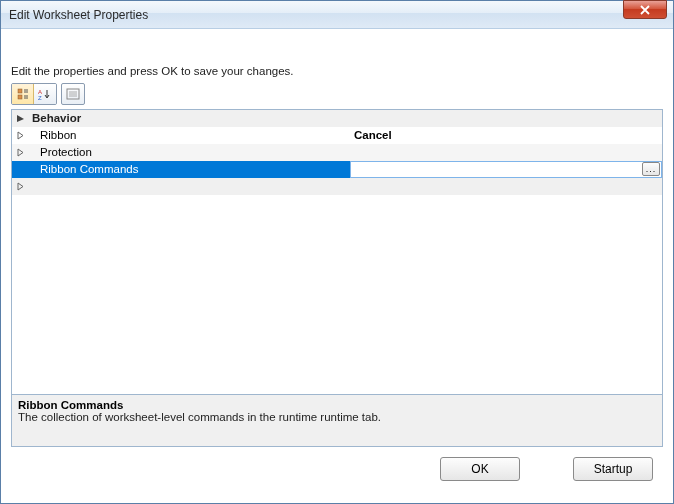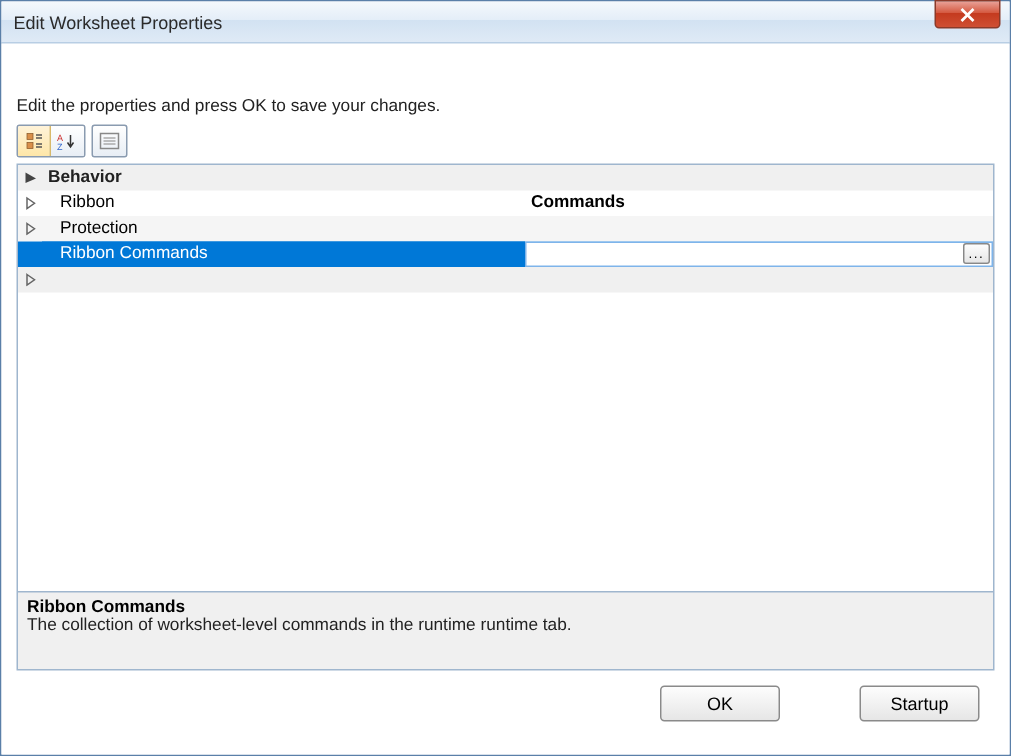"Commands" div.value-cell { text: Commands -> Cancel }
